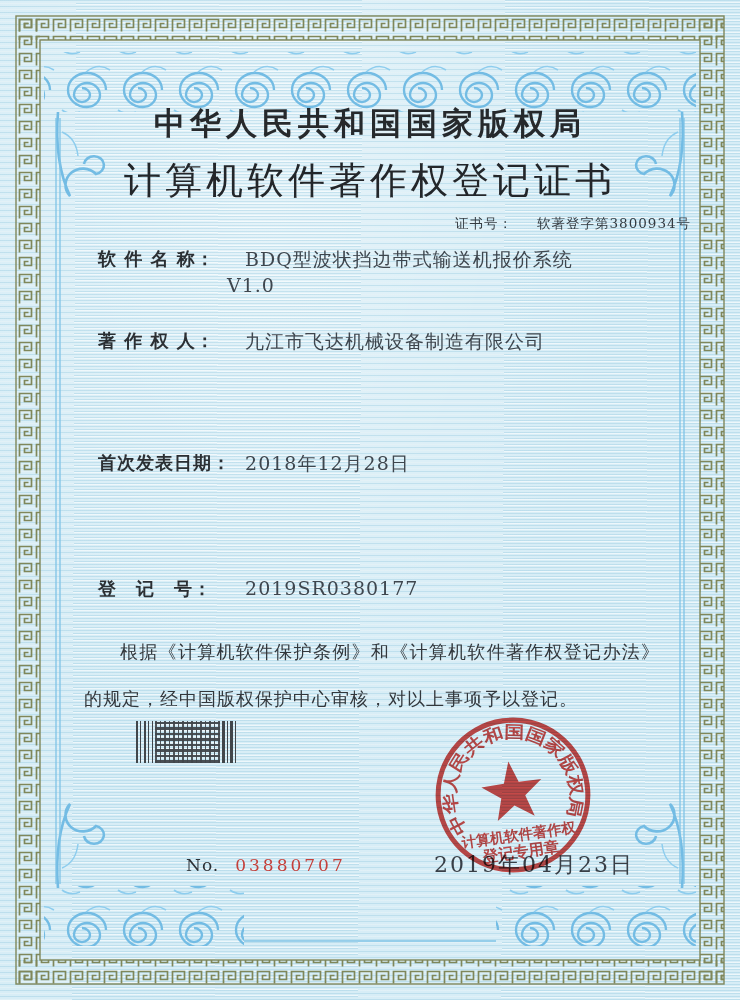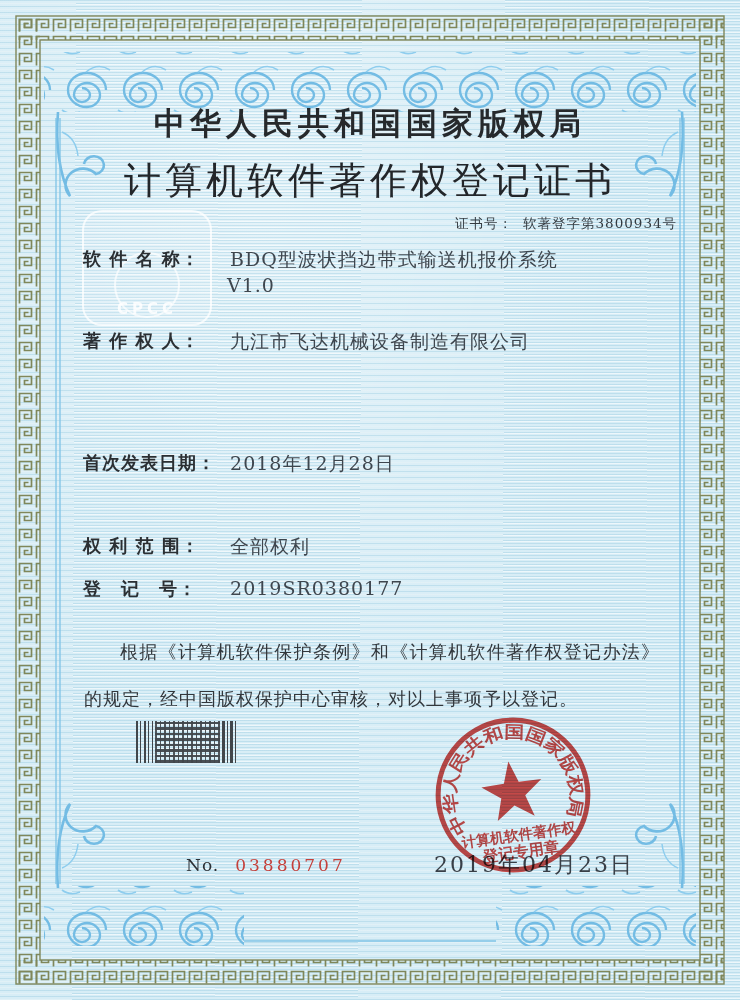"证书号：" .cert-no .lbl { margin-right: 10px -> 24px }
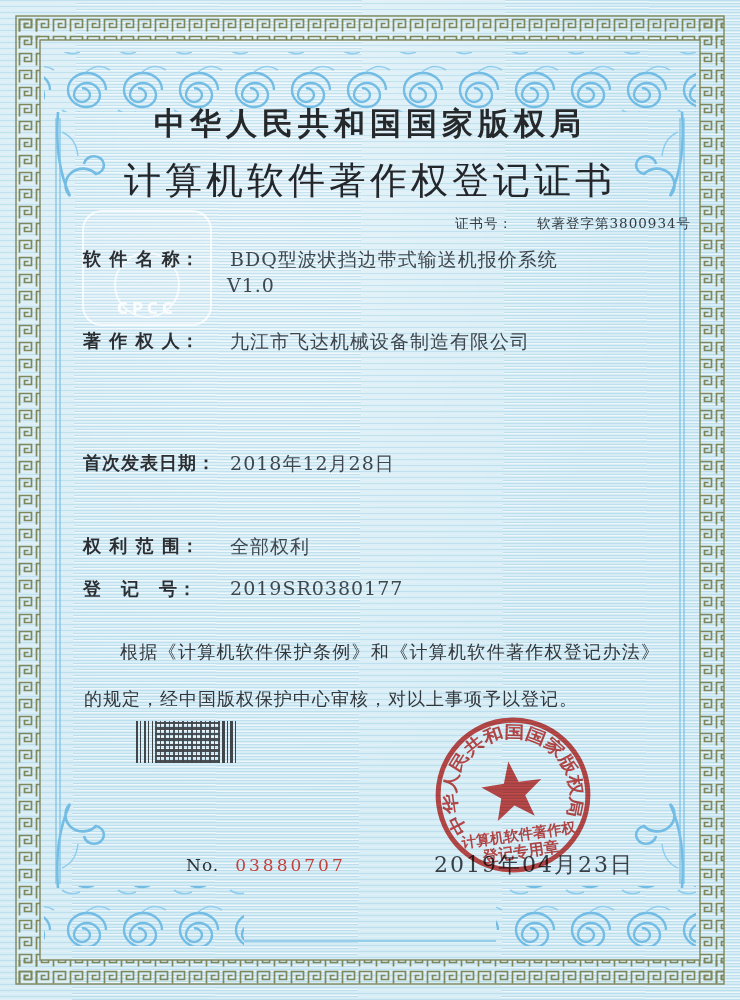"软 件 名 称： BDQ型波状挡边带式输送机报价系统" .row { left: 83px -> 98px }
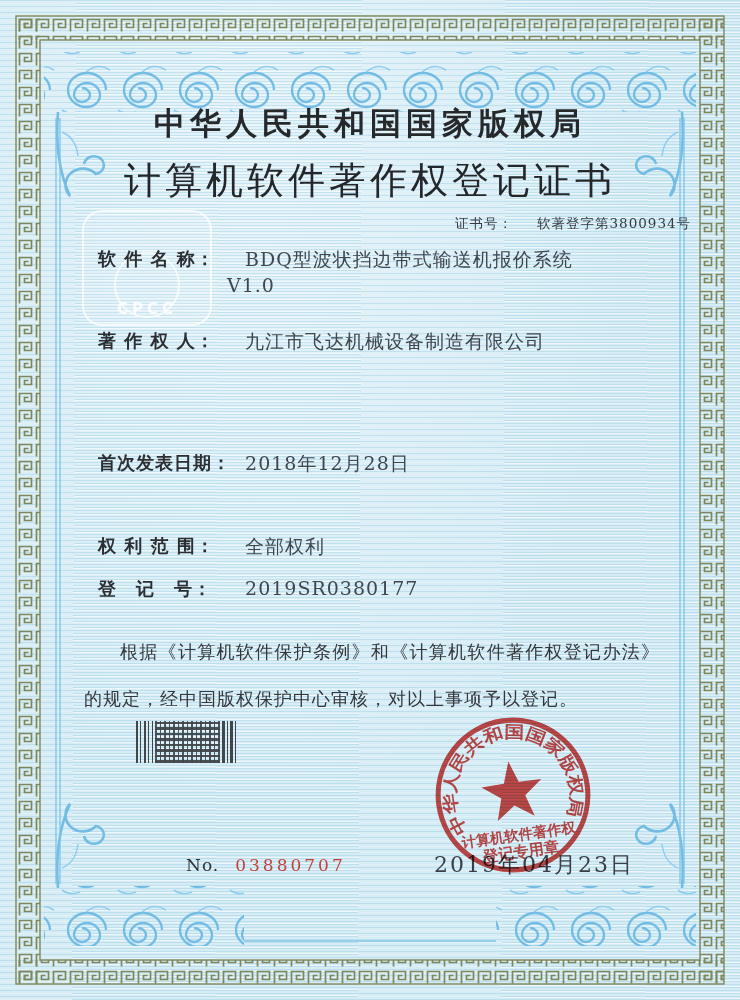"CPCC" div.watermark { html: <div> <div></div> <div>CPCC</div> </div> -> none }
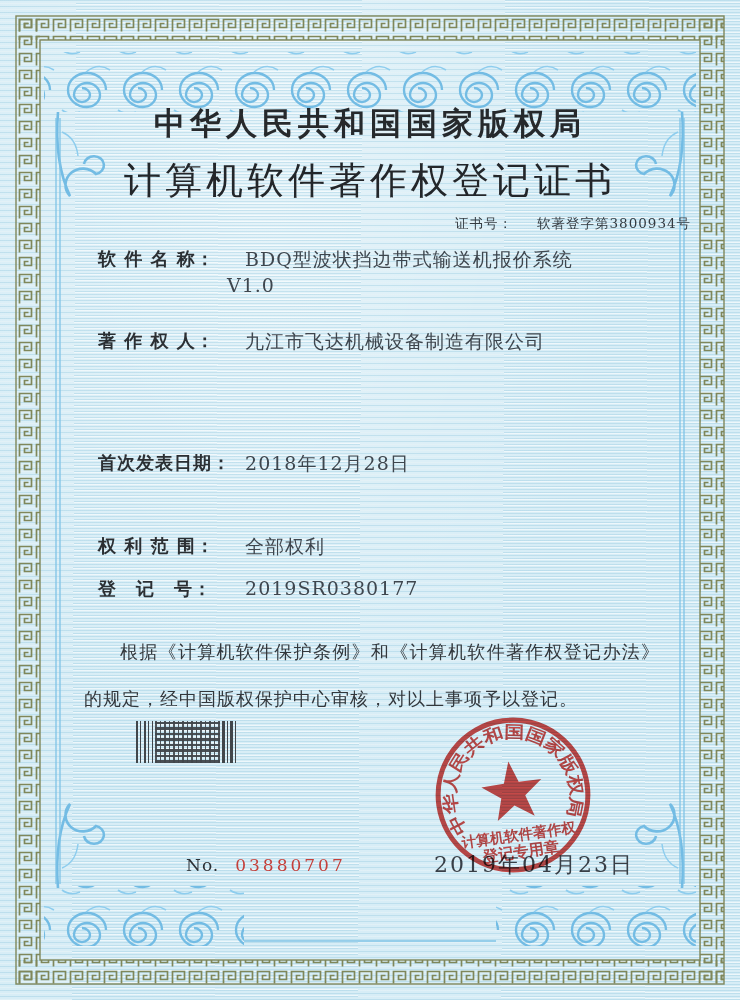"权 利 范 围： 全部权利" div.row { html: <div> <span>权 利 范 围：</span> <span>全部权利</span> </div> -> none }
